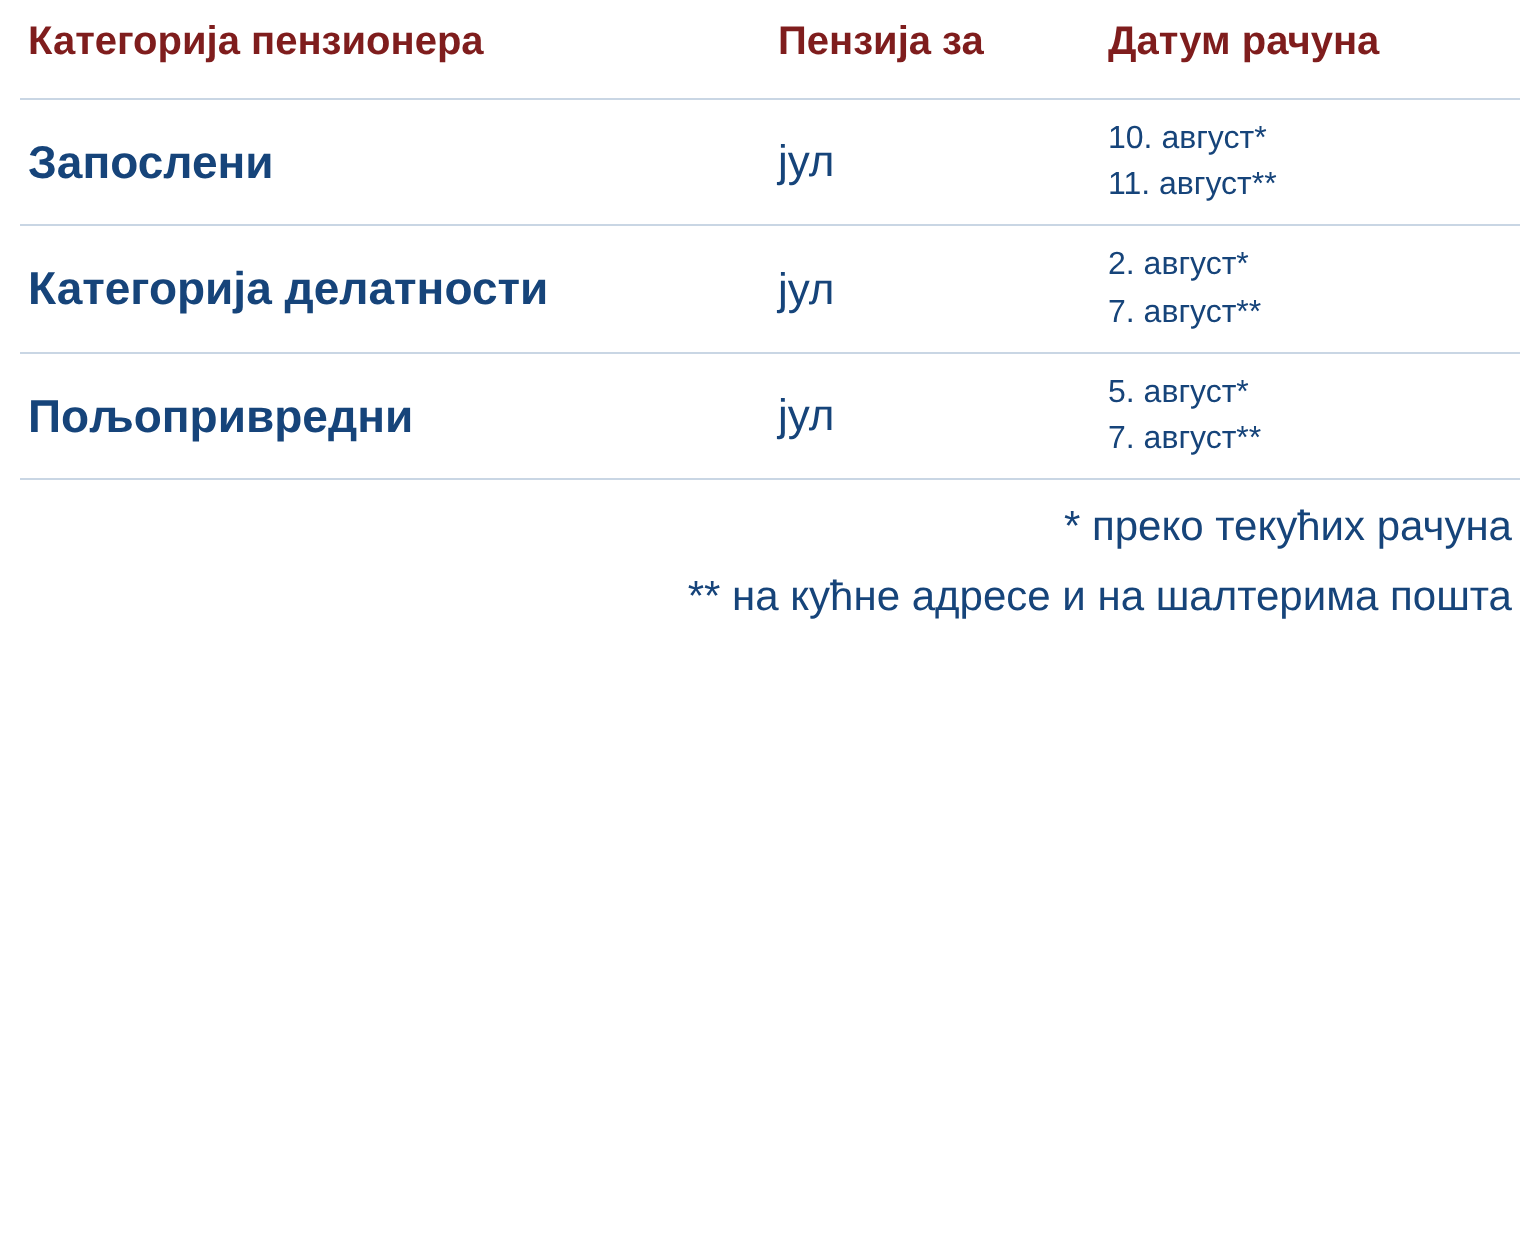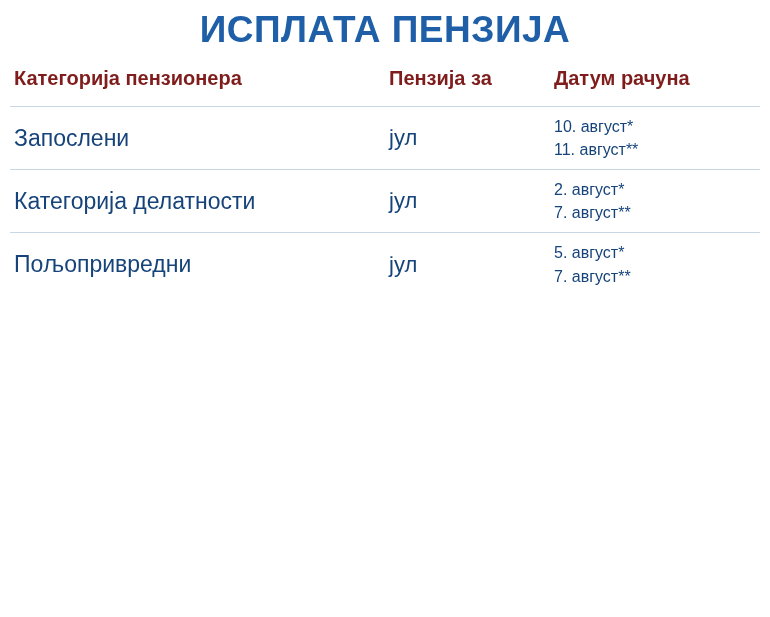"ИСПЛАТА ПЕНЗИЈА" div.title { html: <div>ИСПЛАТА ПЕНЗИЈА</div> -> none }
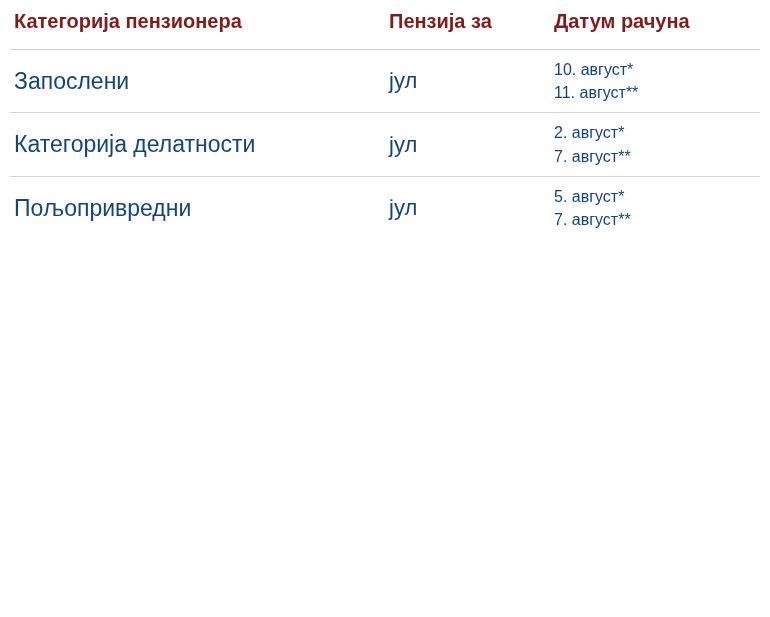"Запослени" td.cat { font-weight: normal -> bold }
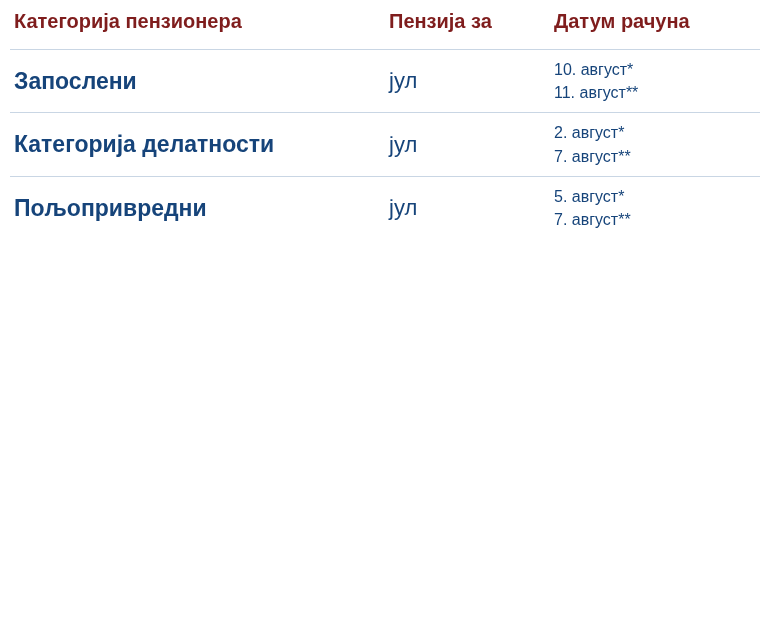"* преко текућих рачуна" div.footnotes { html: none -> <div> <span>* преко текућих рачуна</span> <span>** на кућне адресе и на шалтерима пошта</span> </div> }
